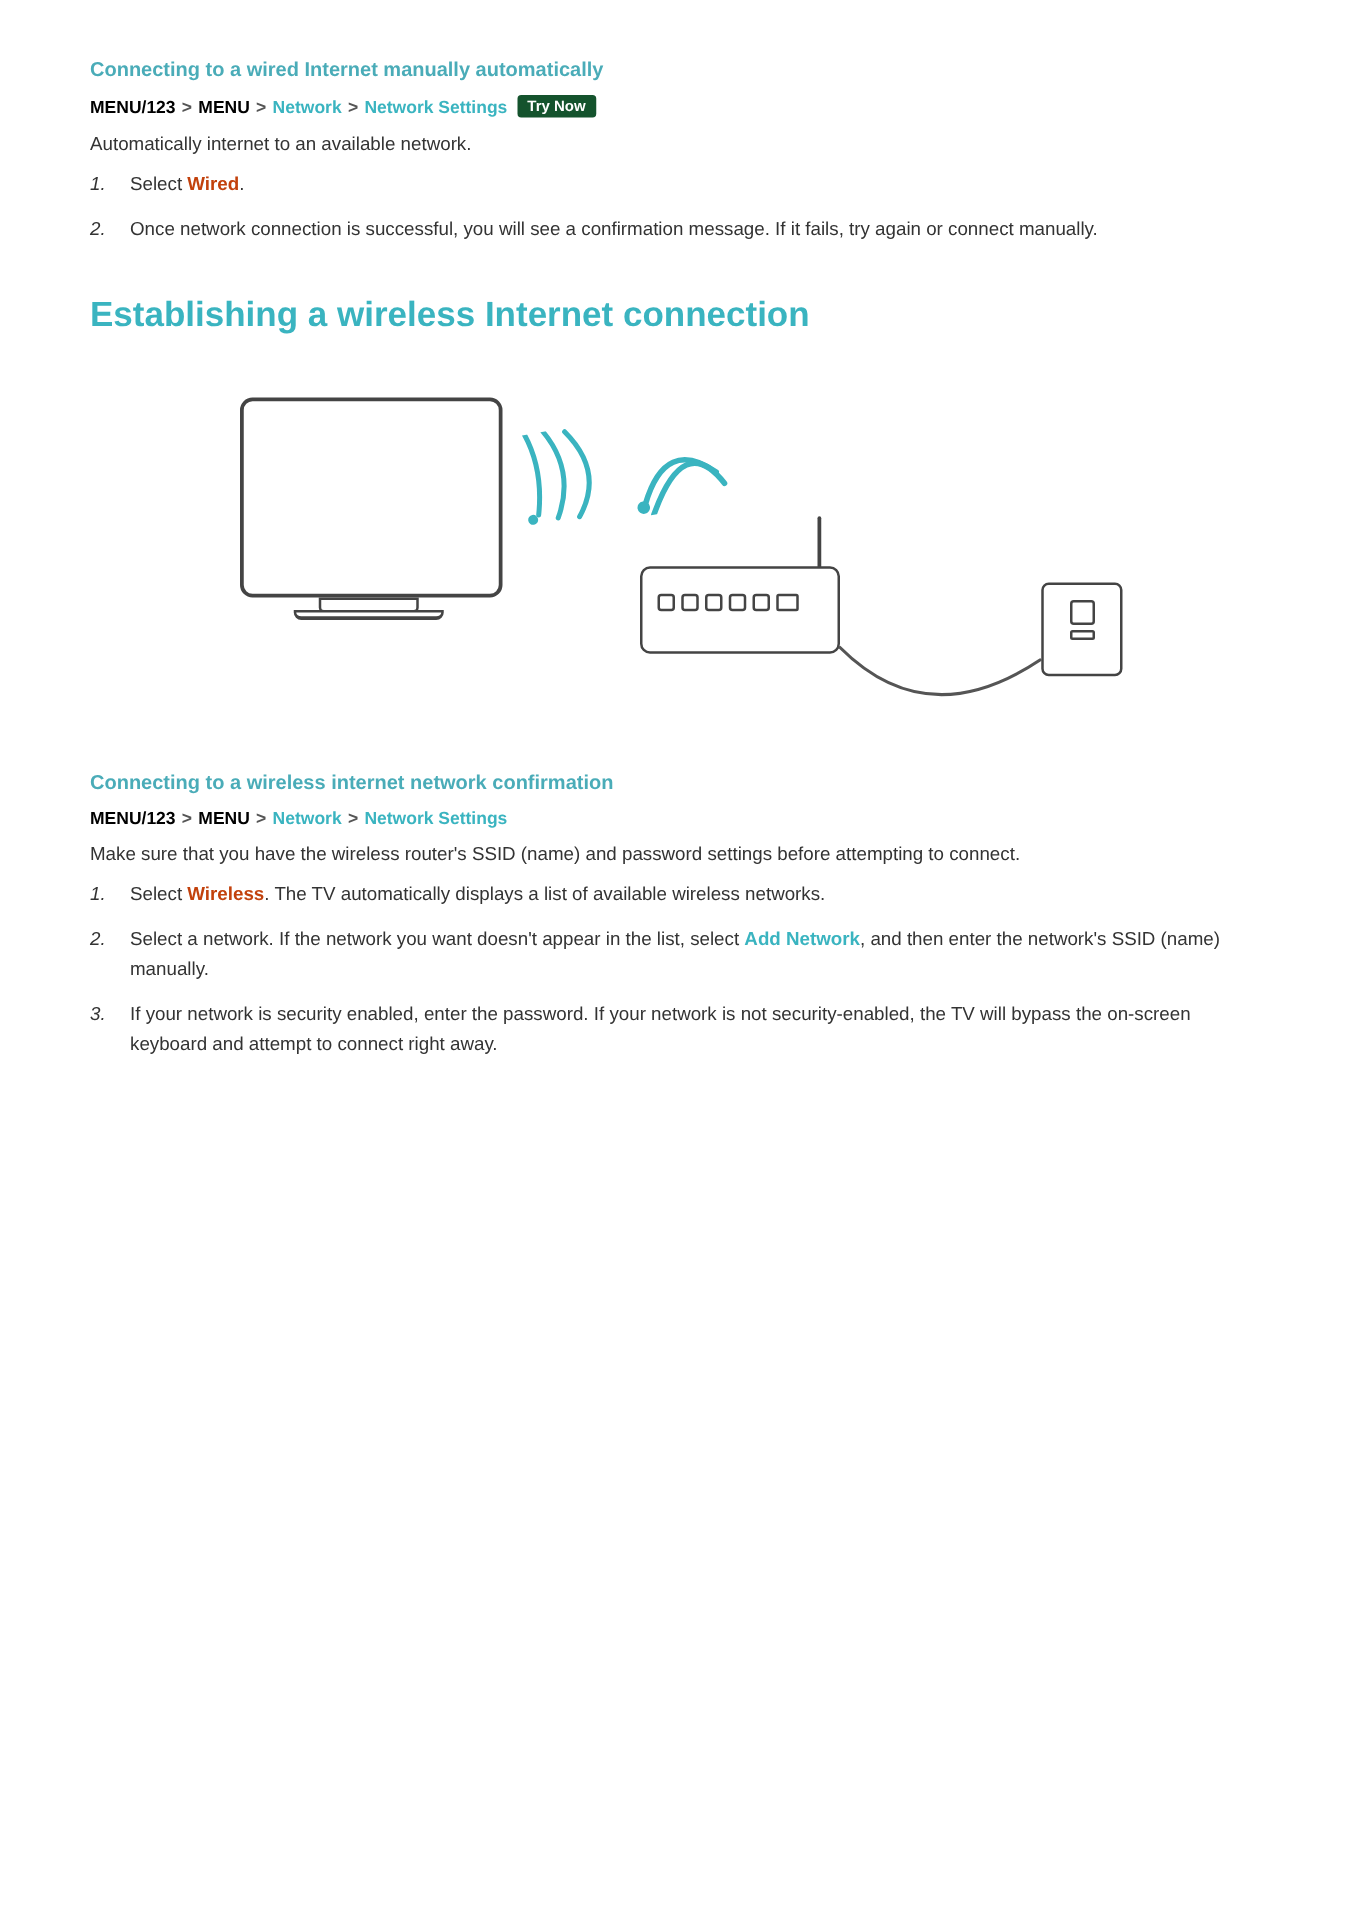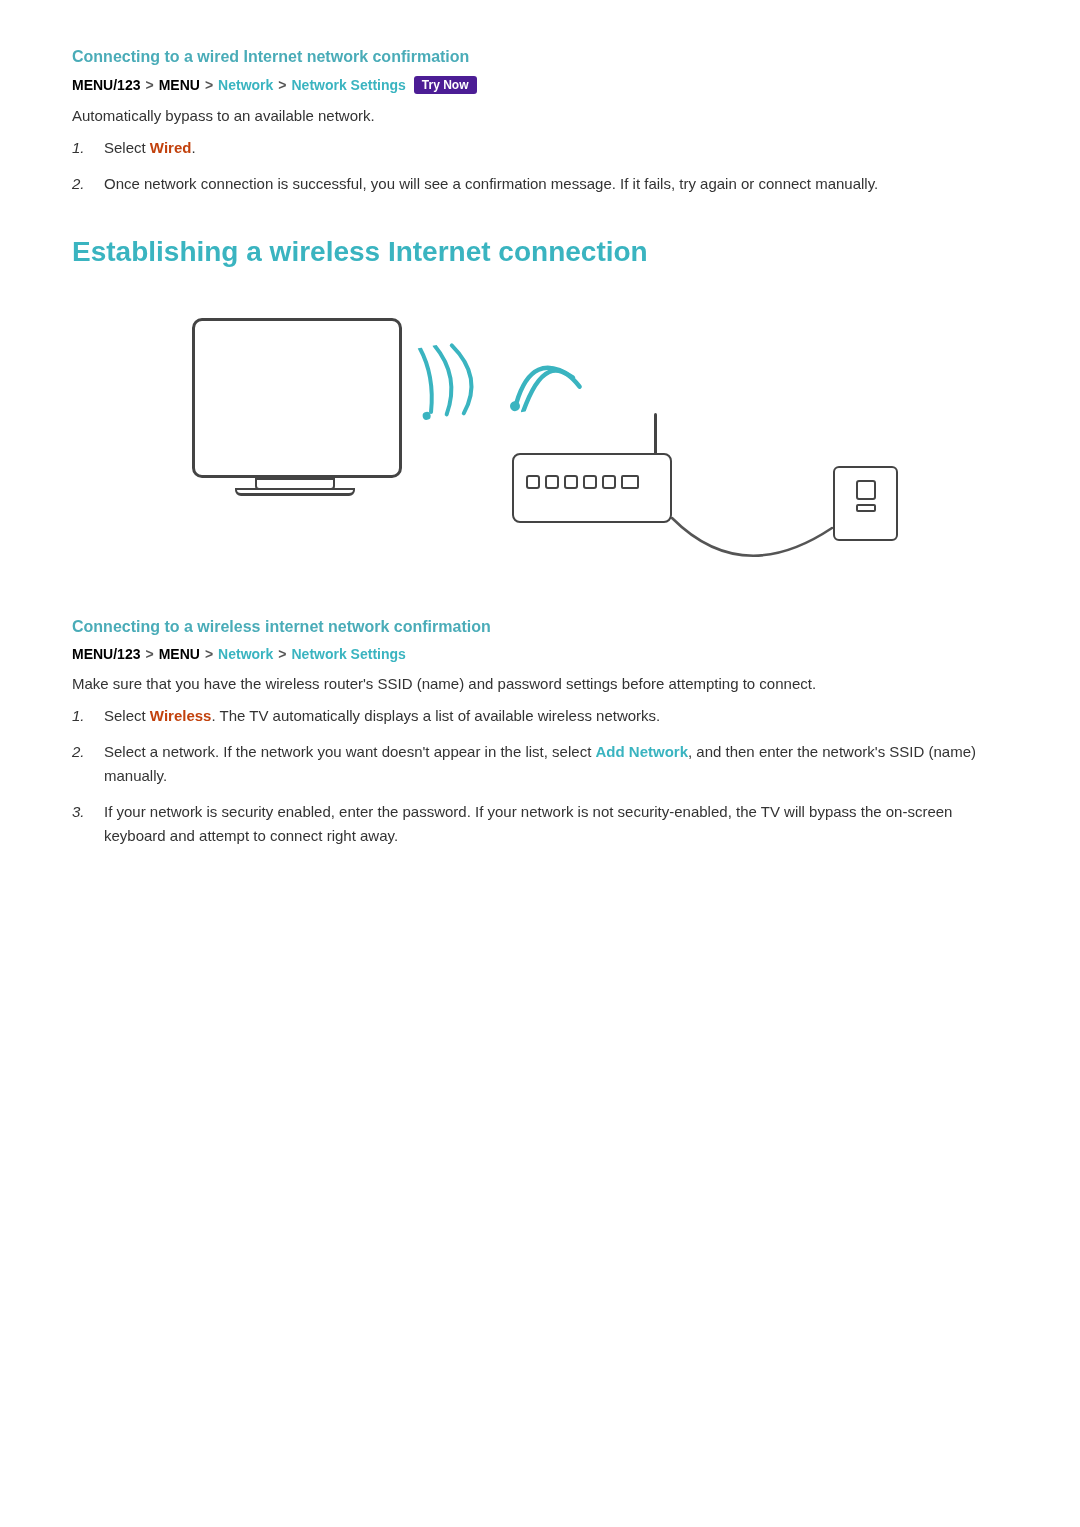"Connecting to a wired Internet" div.section-heading { text: network confirmation -> manually automatically }
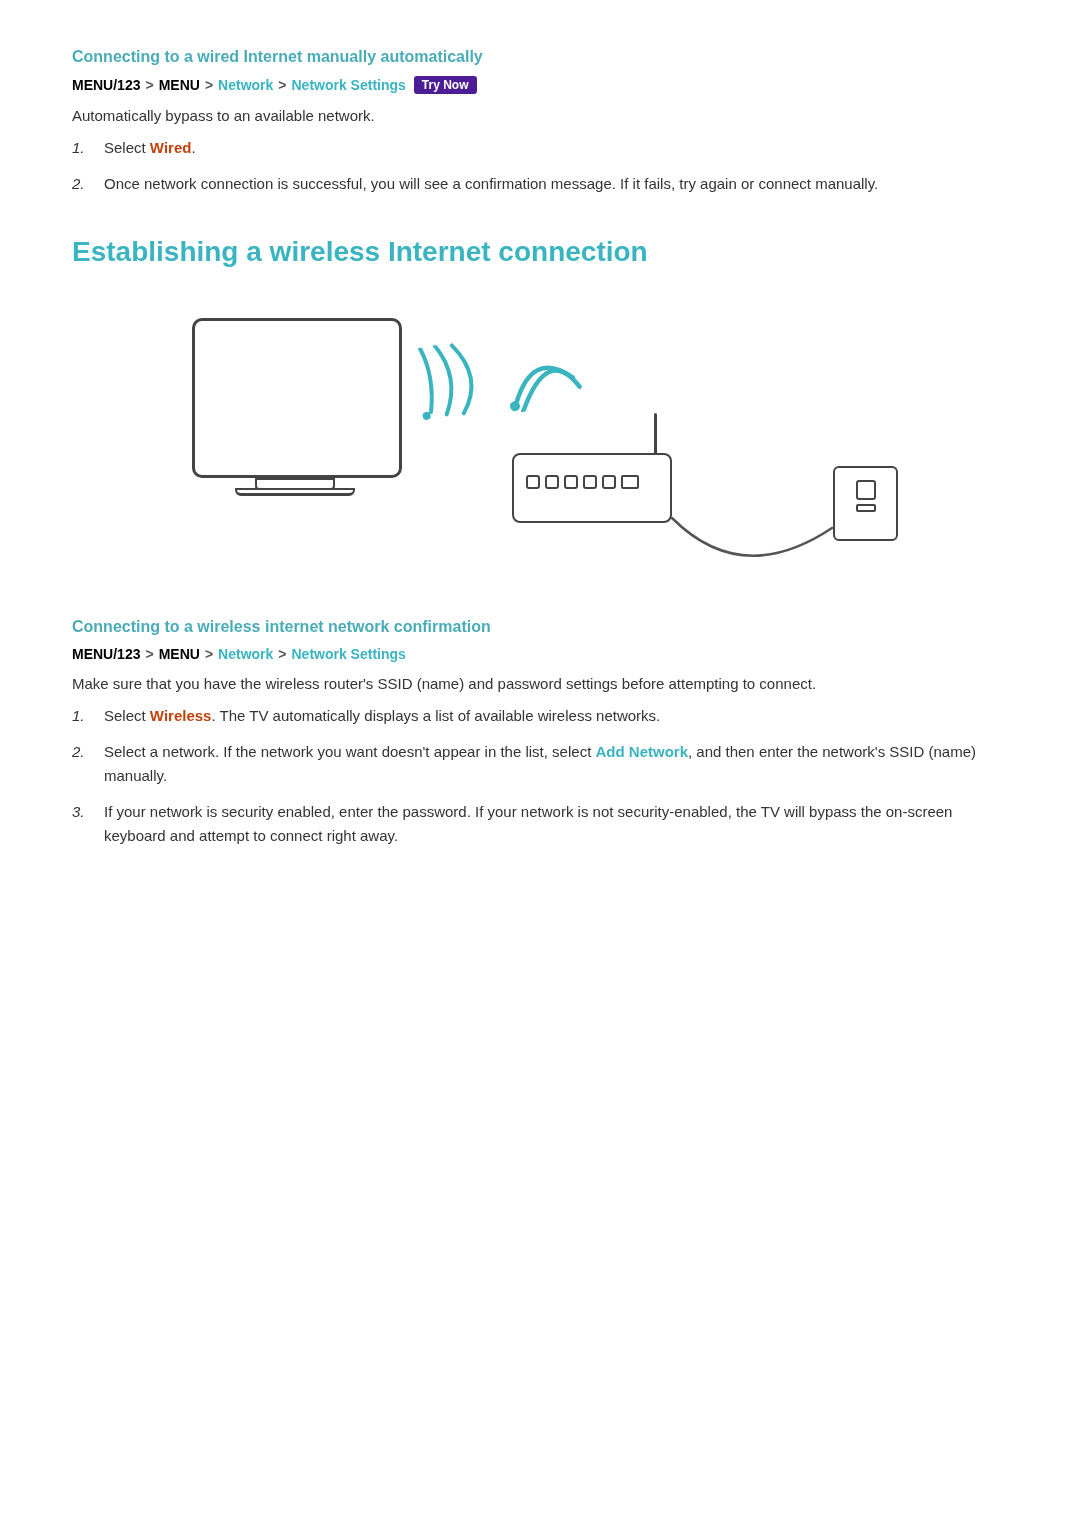"Try Now" .try-now-badge { background: #4c1d95 -> #14532d }
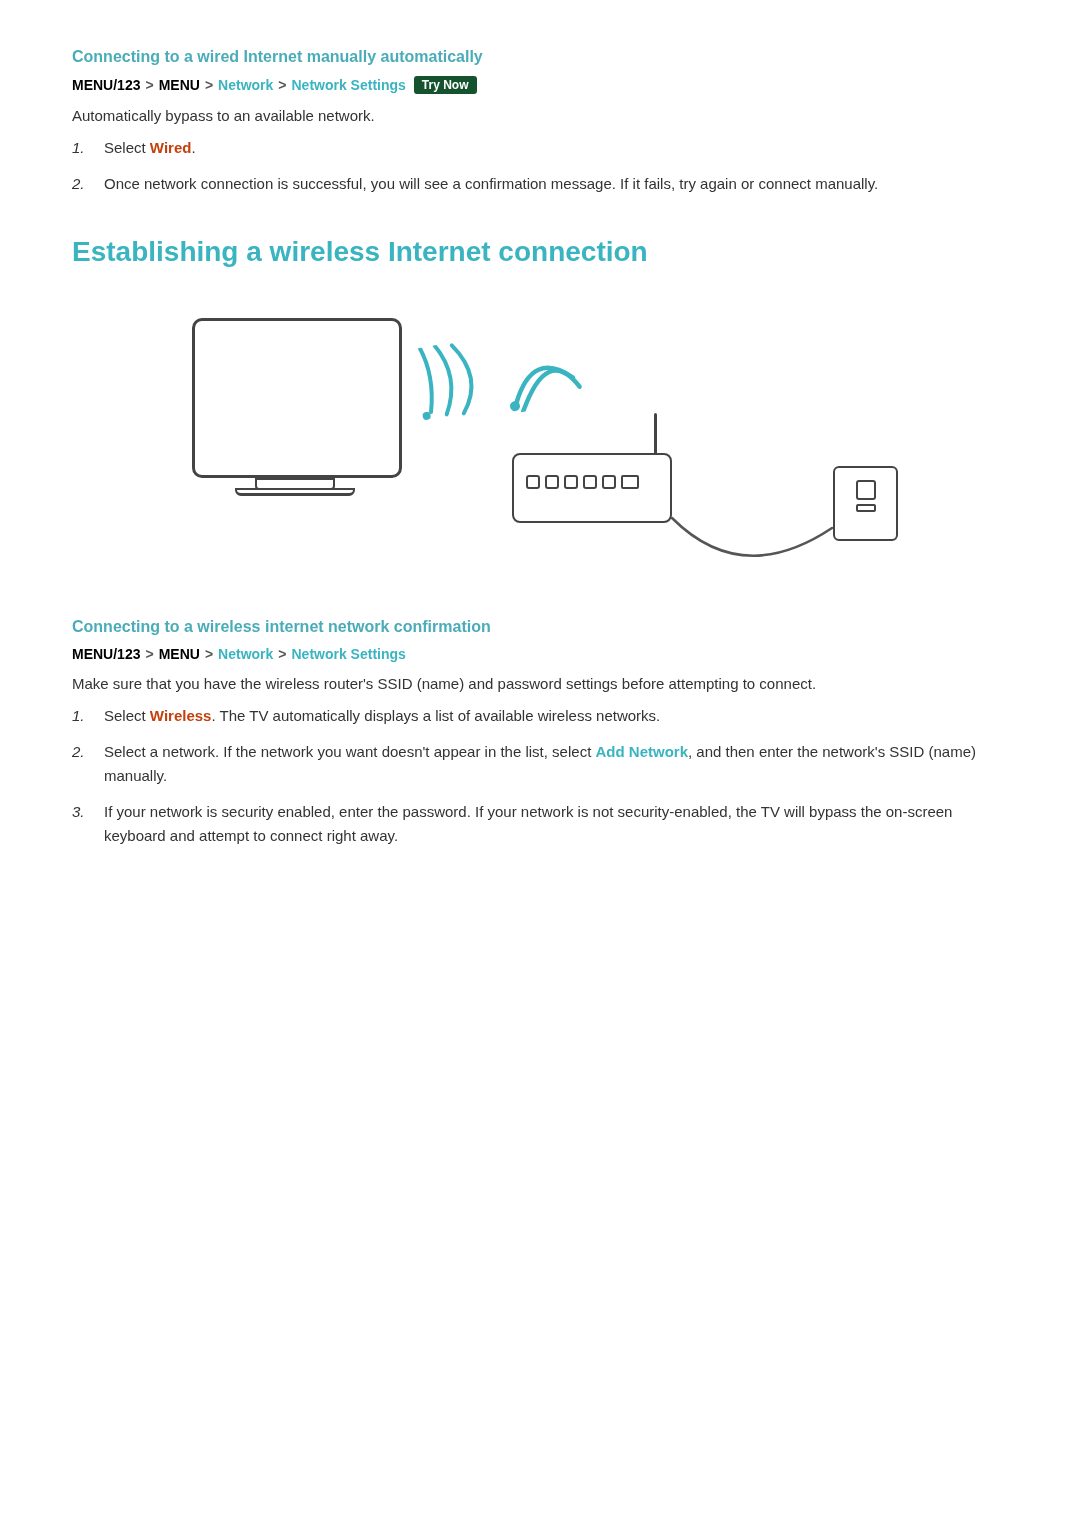"Automatically bypass to an available" p.body-text { text: bypass -> internet }
